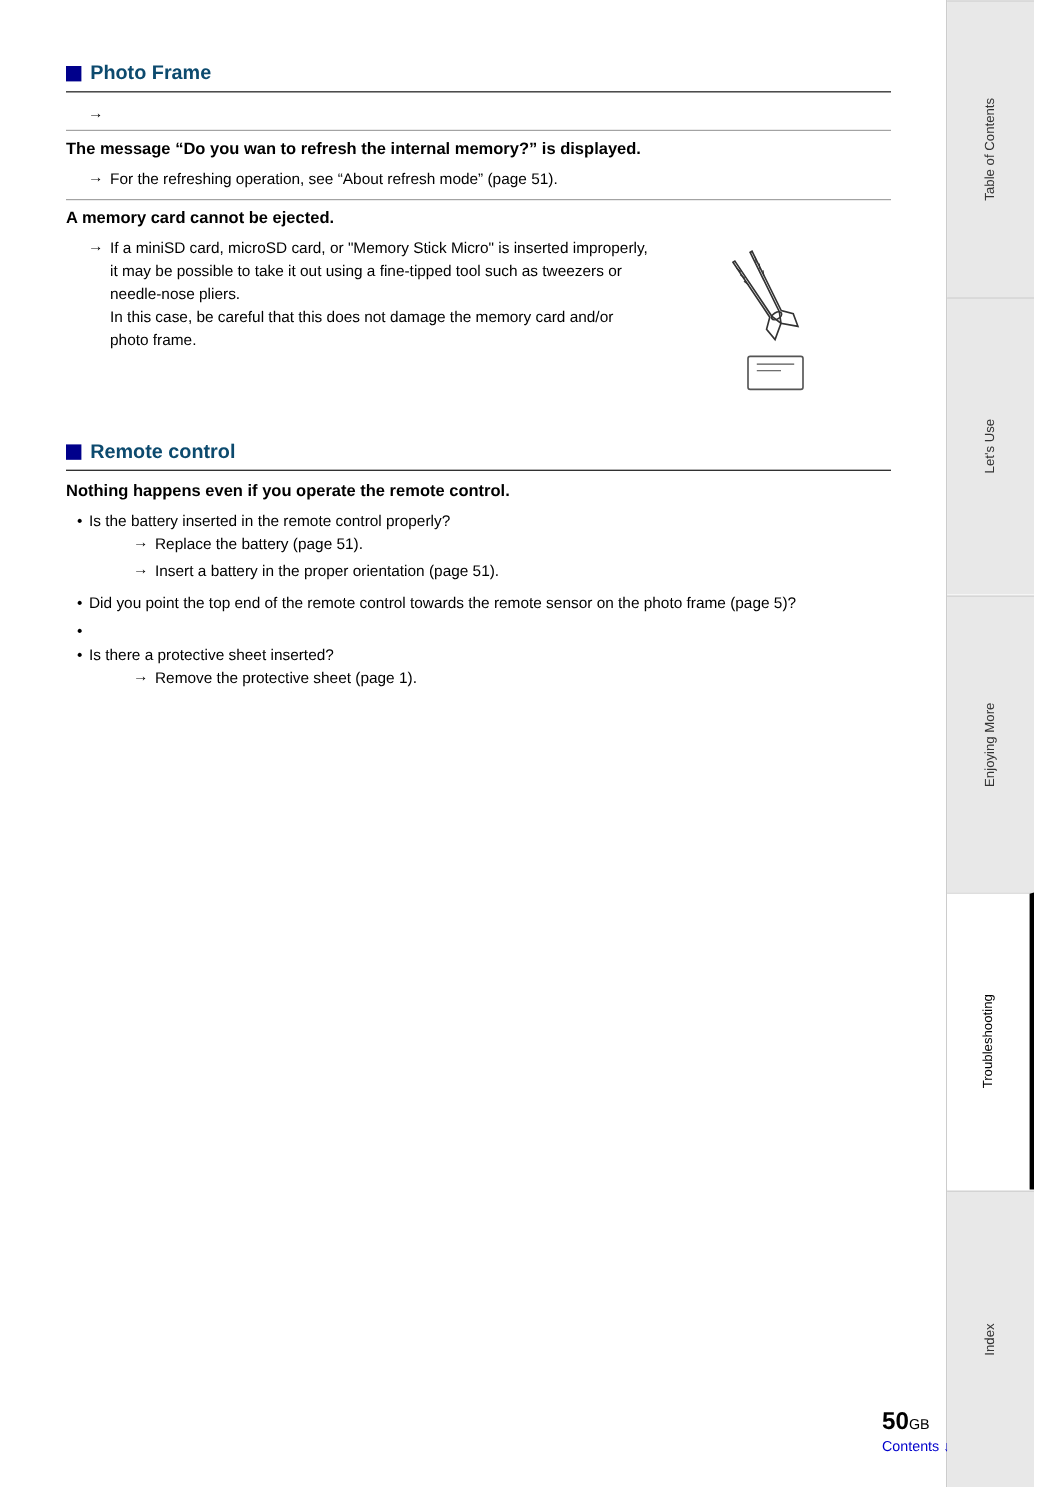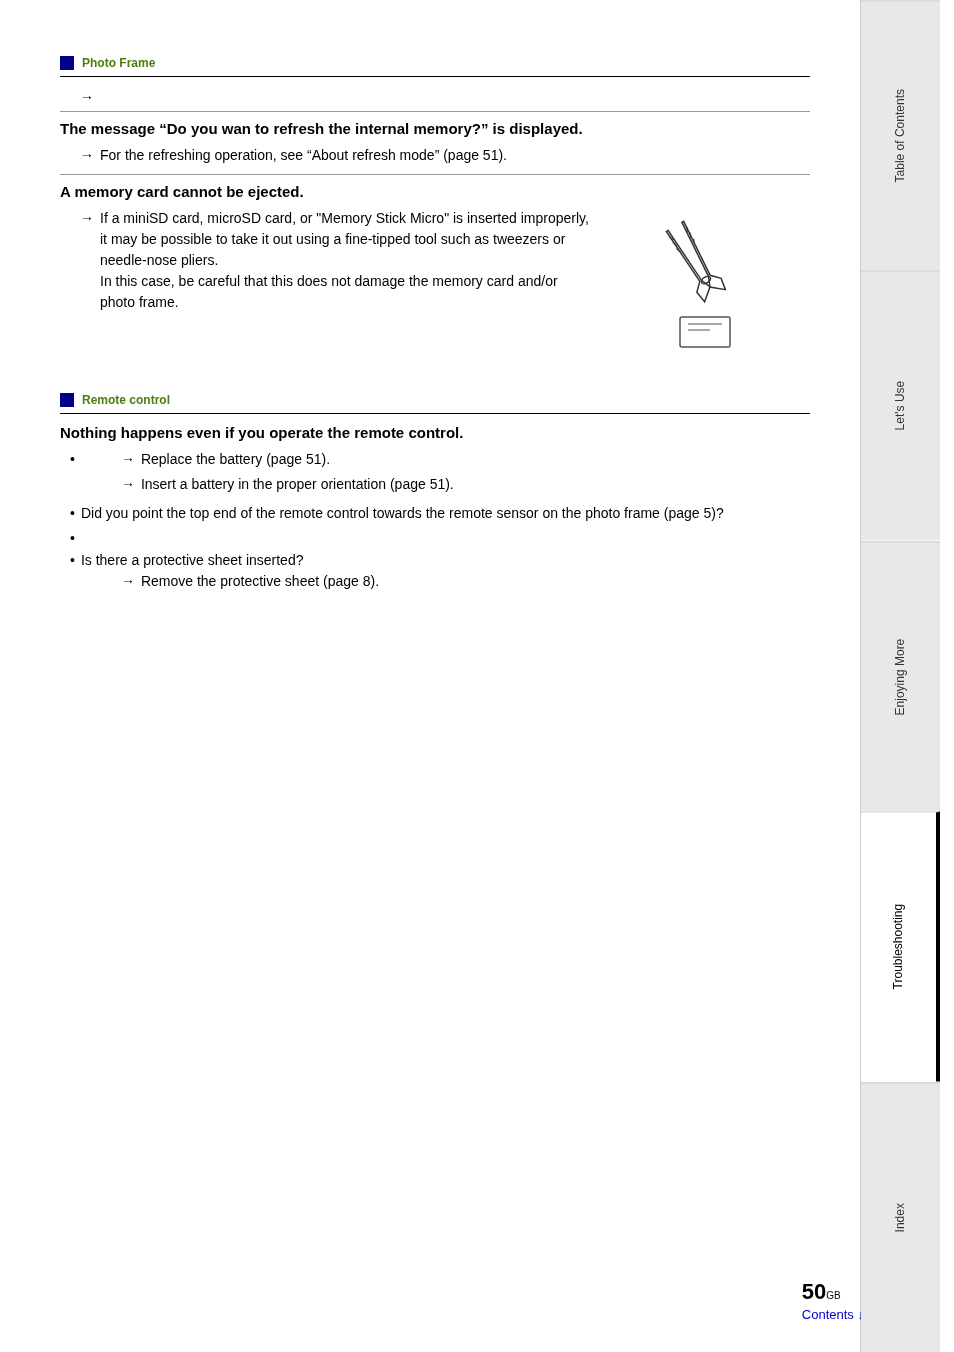"Photo Frame" .section-title { color: #4d7c0f -> #0c4a6e; font-size: 12px -> 18px }
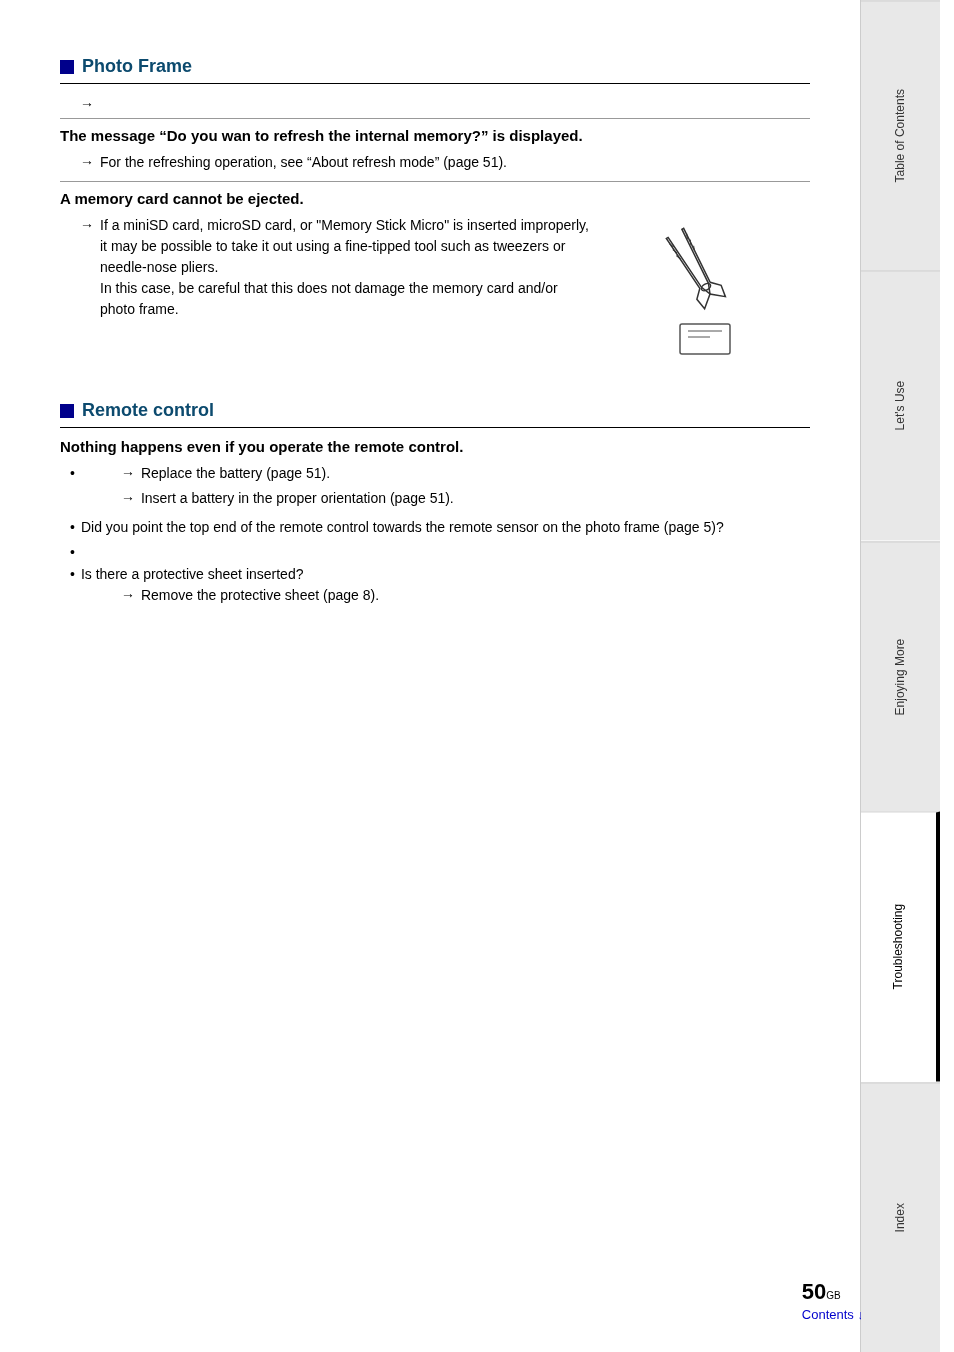"Is the battery inserted in" span.bullet-text { html: none -> <span>Is the battery inserted in the remote control properly?</span> }
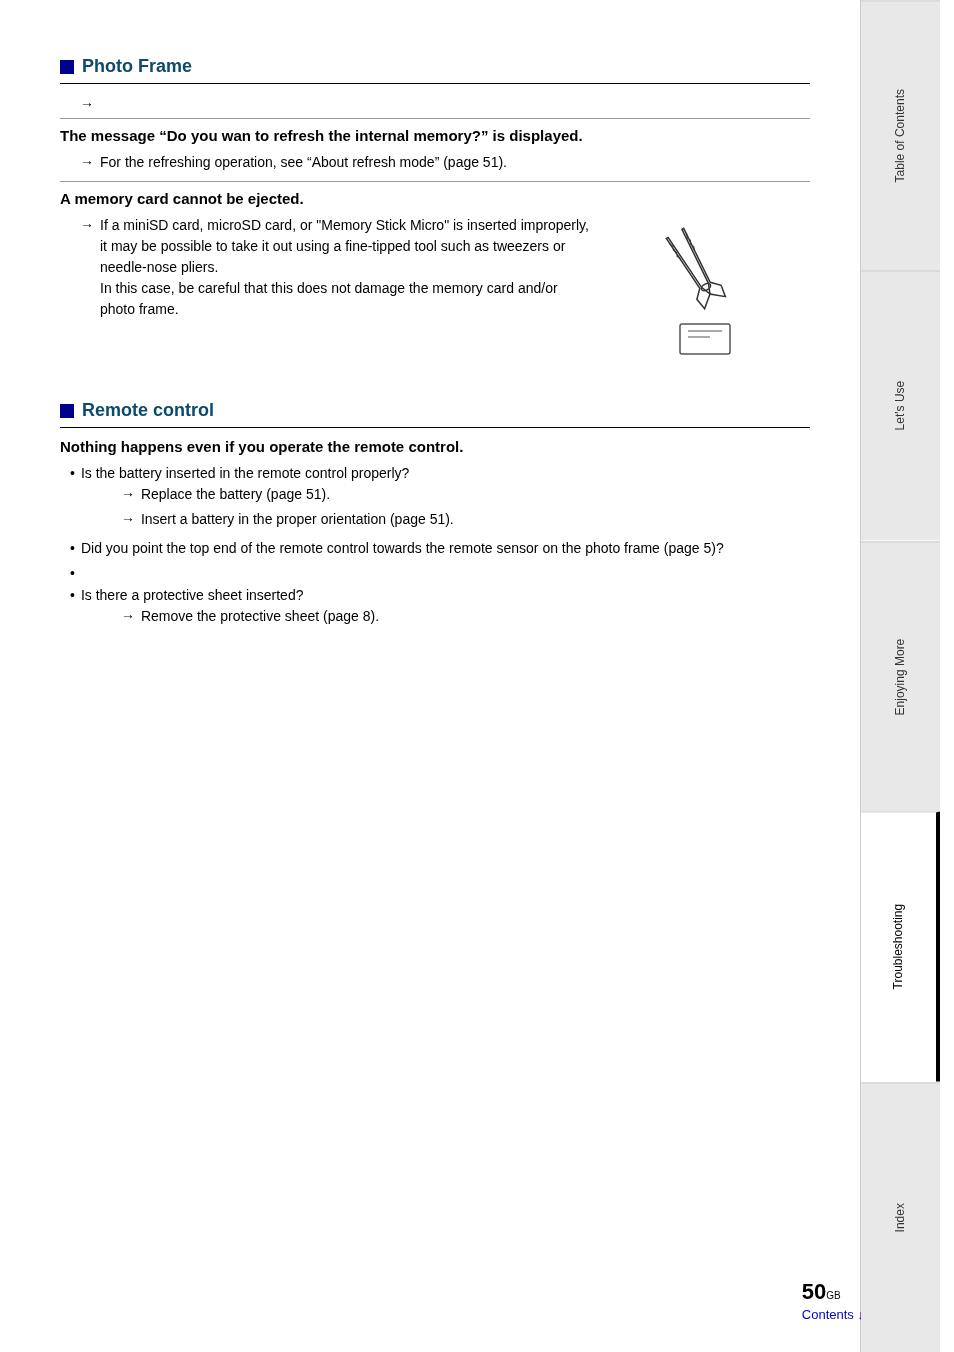"Remove the protective sheet (page" span.arrow-text { text: 8 -> 1 }
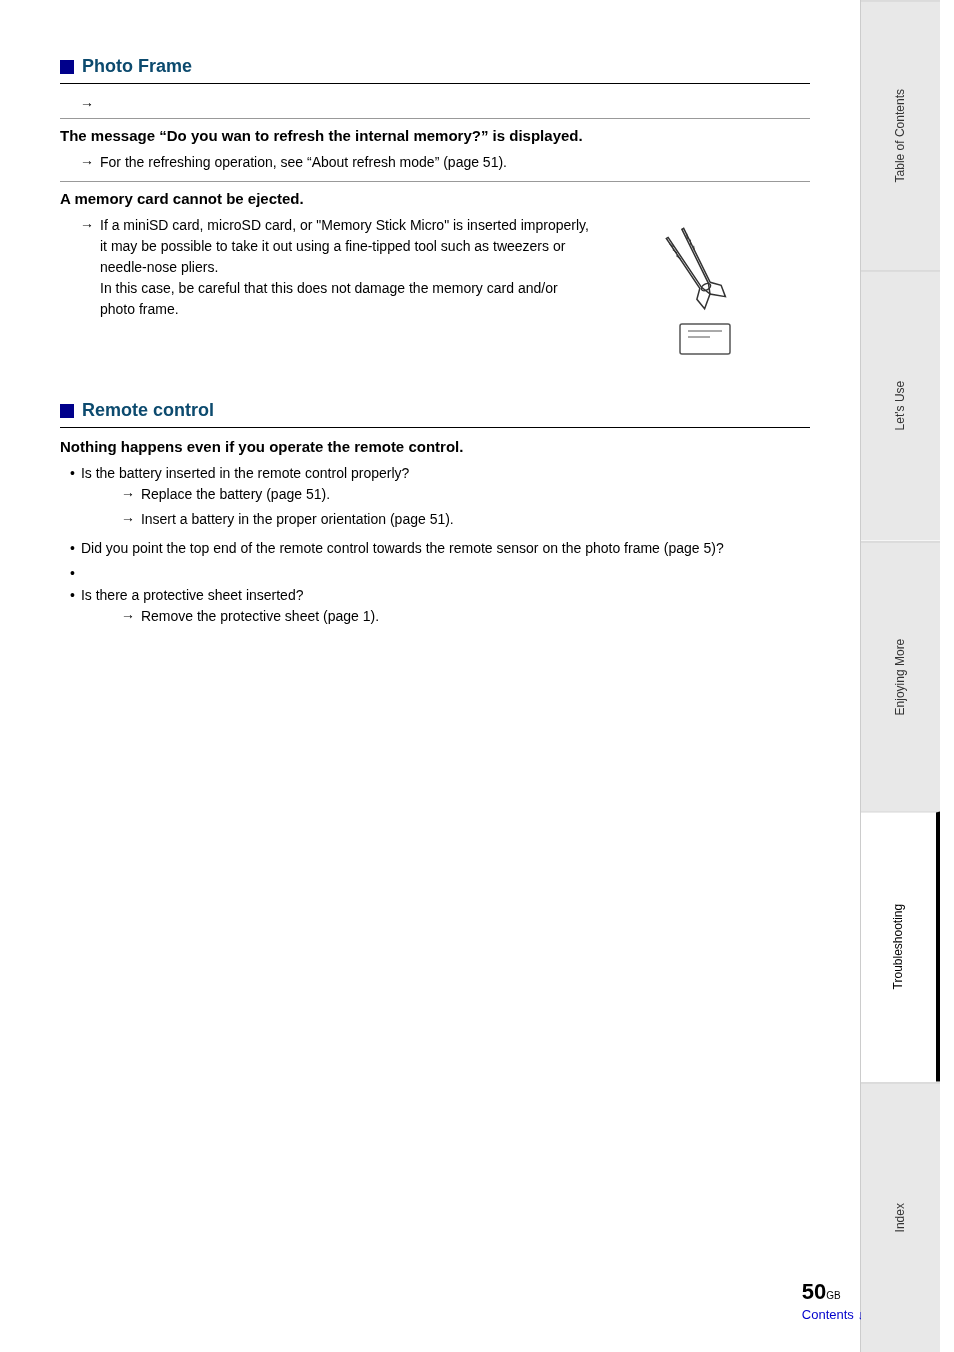"GB" .page-suffix { font-size: 10px -> 13px }
